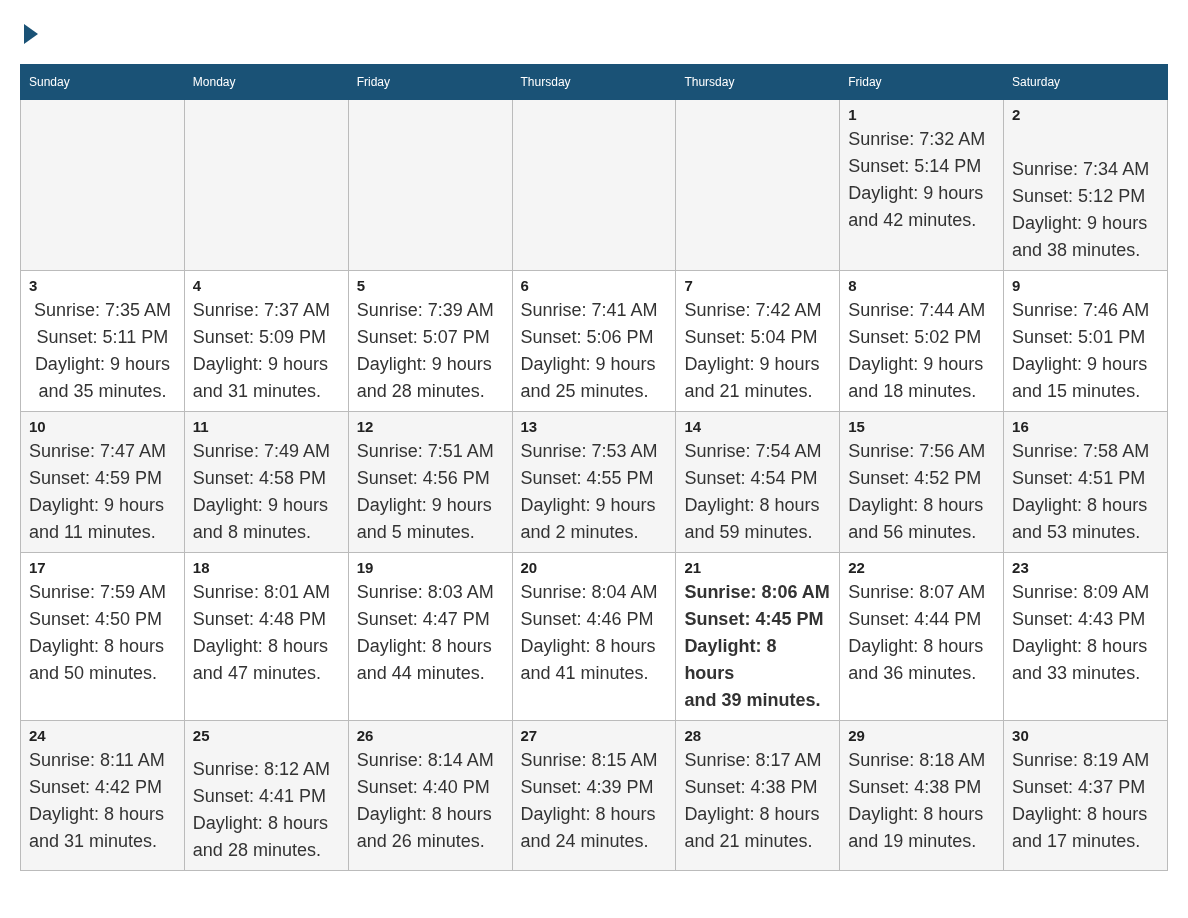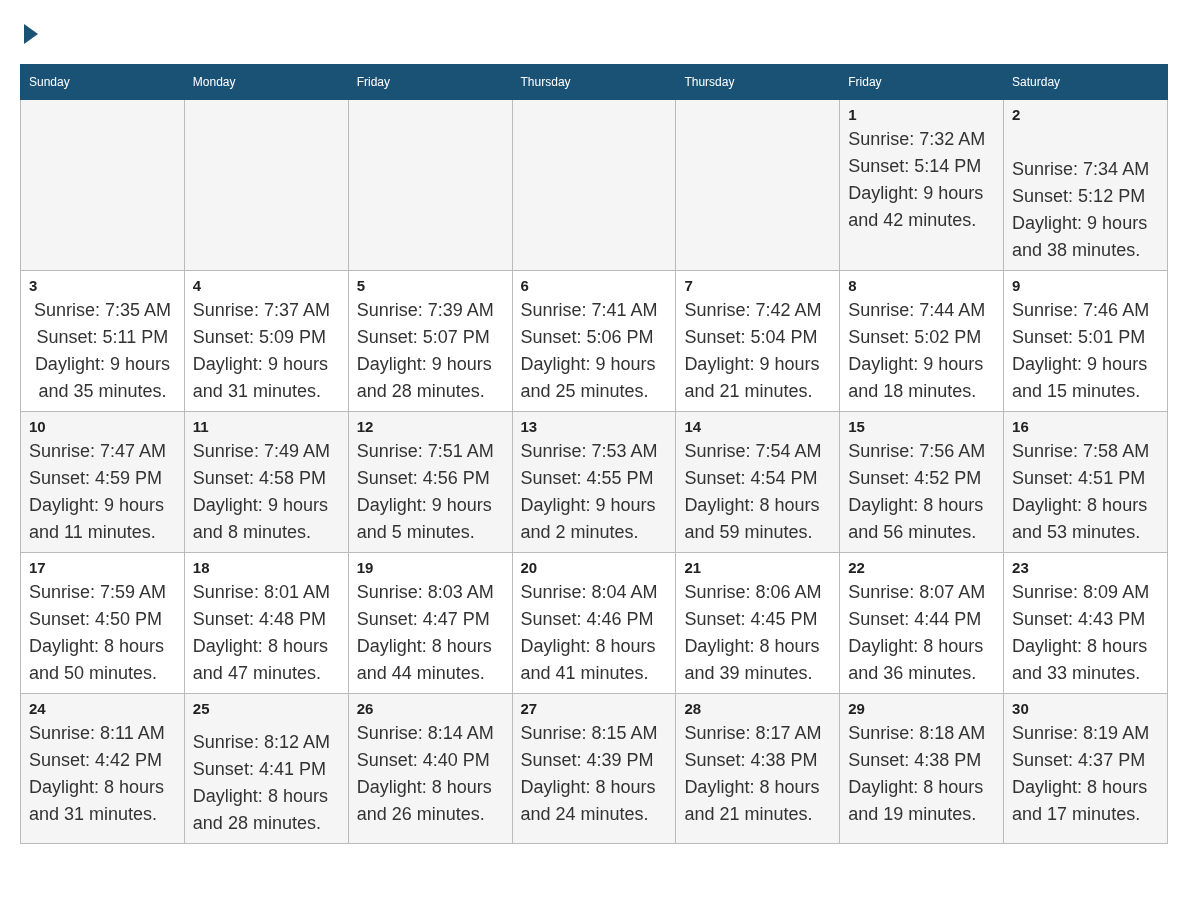"Sunrise: 8:06 AM" div.day-info { font-weight: none -> bold }
